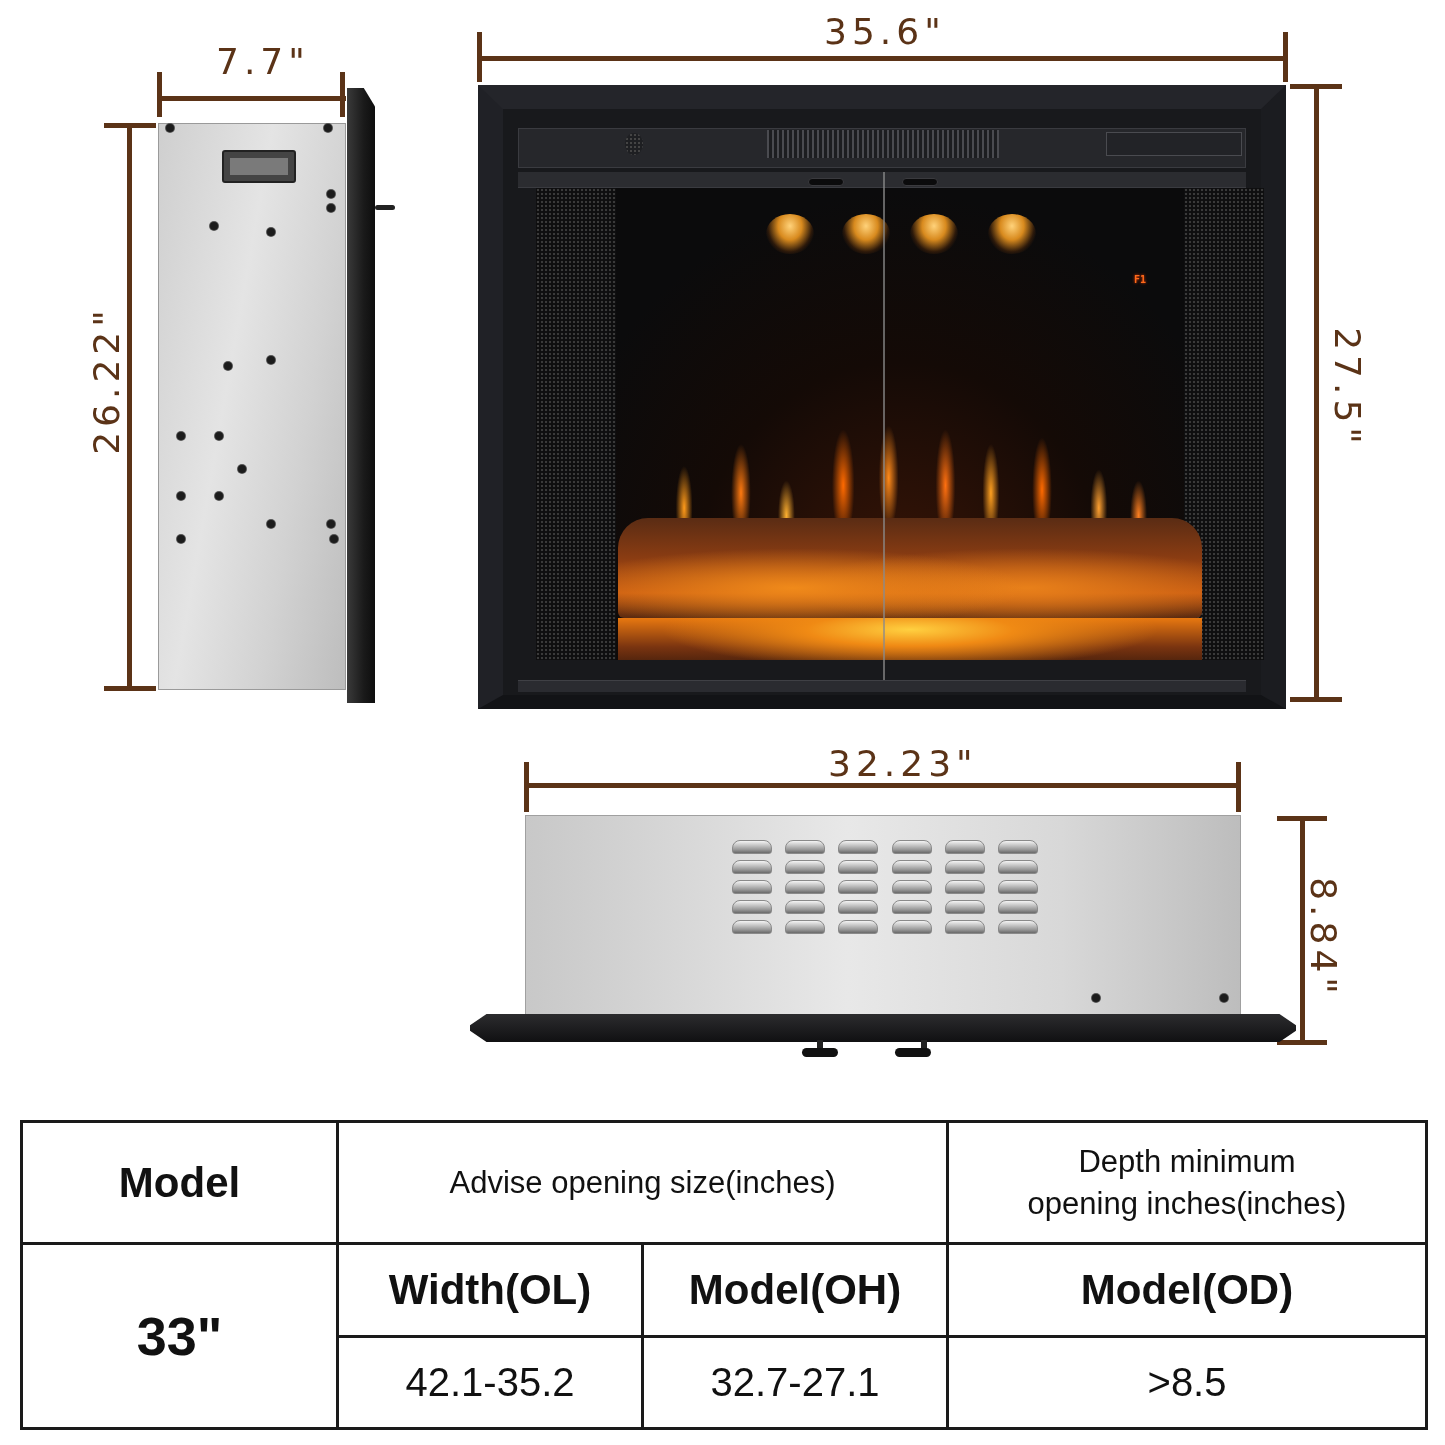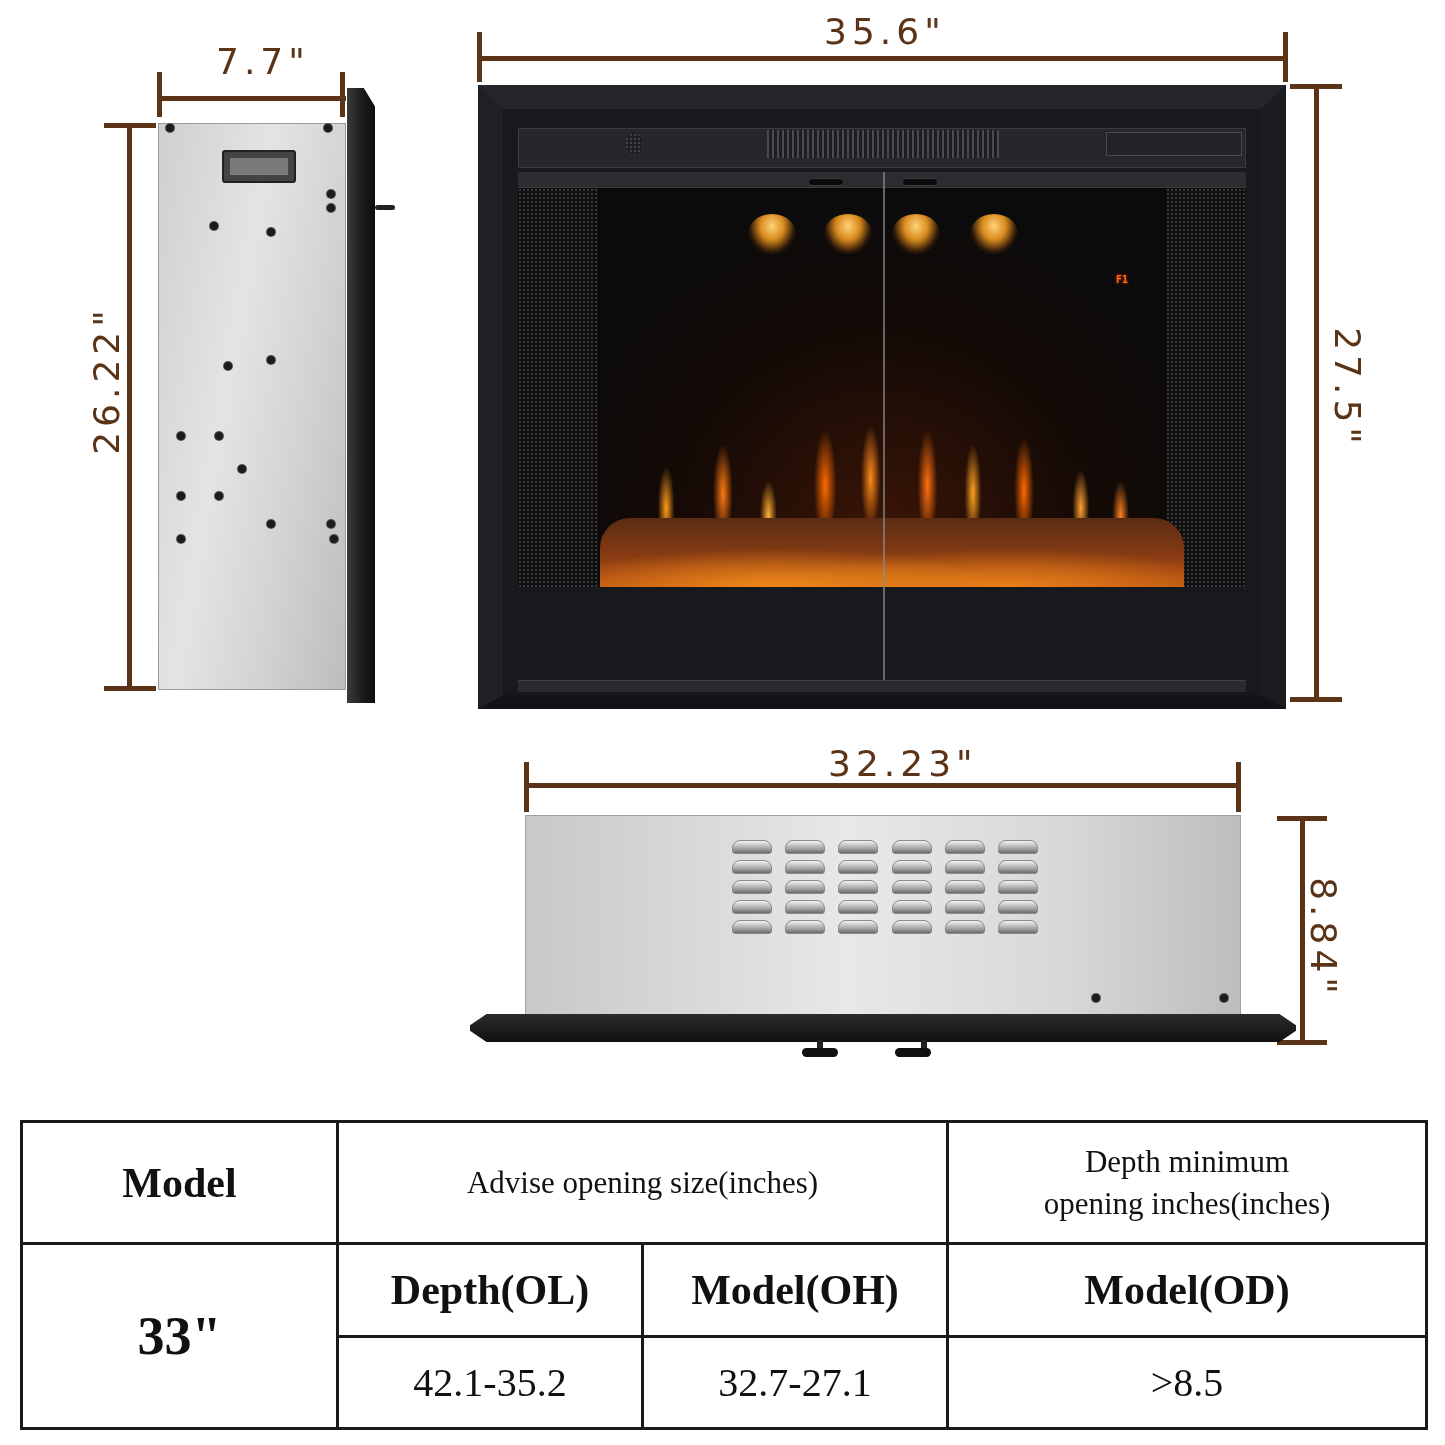"F1" .firebox { height: 399px -> 472px; left: 518px -> 536px }
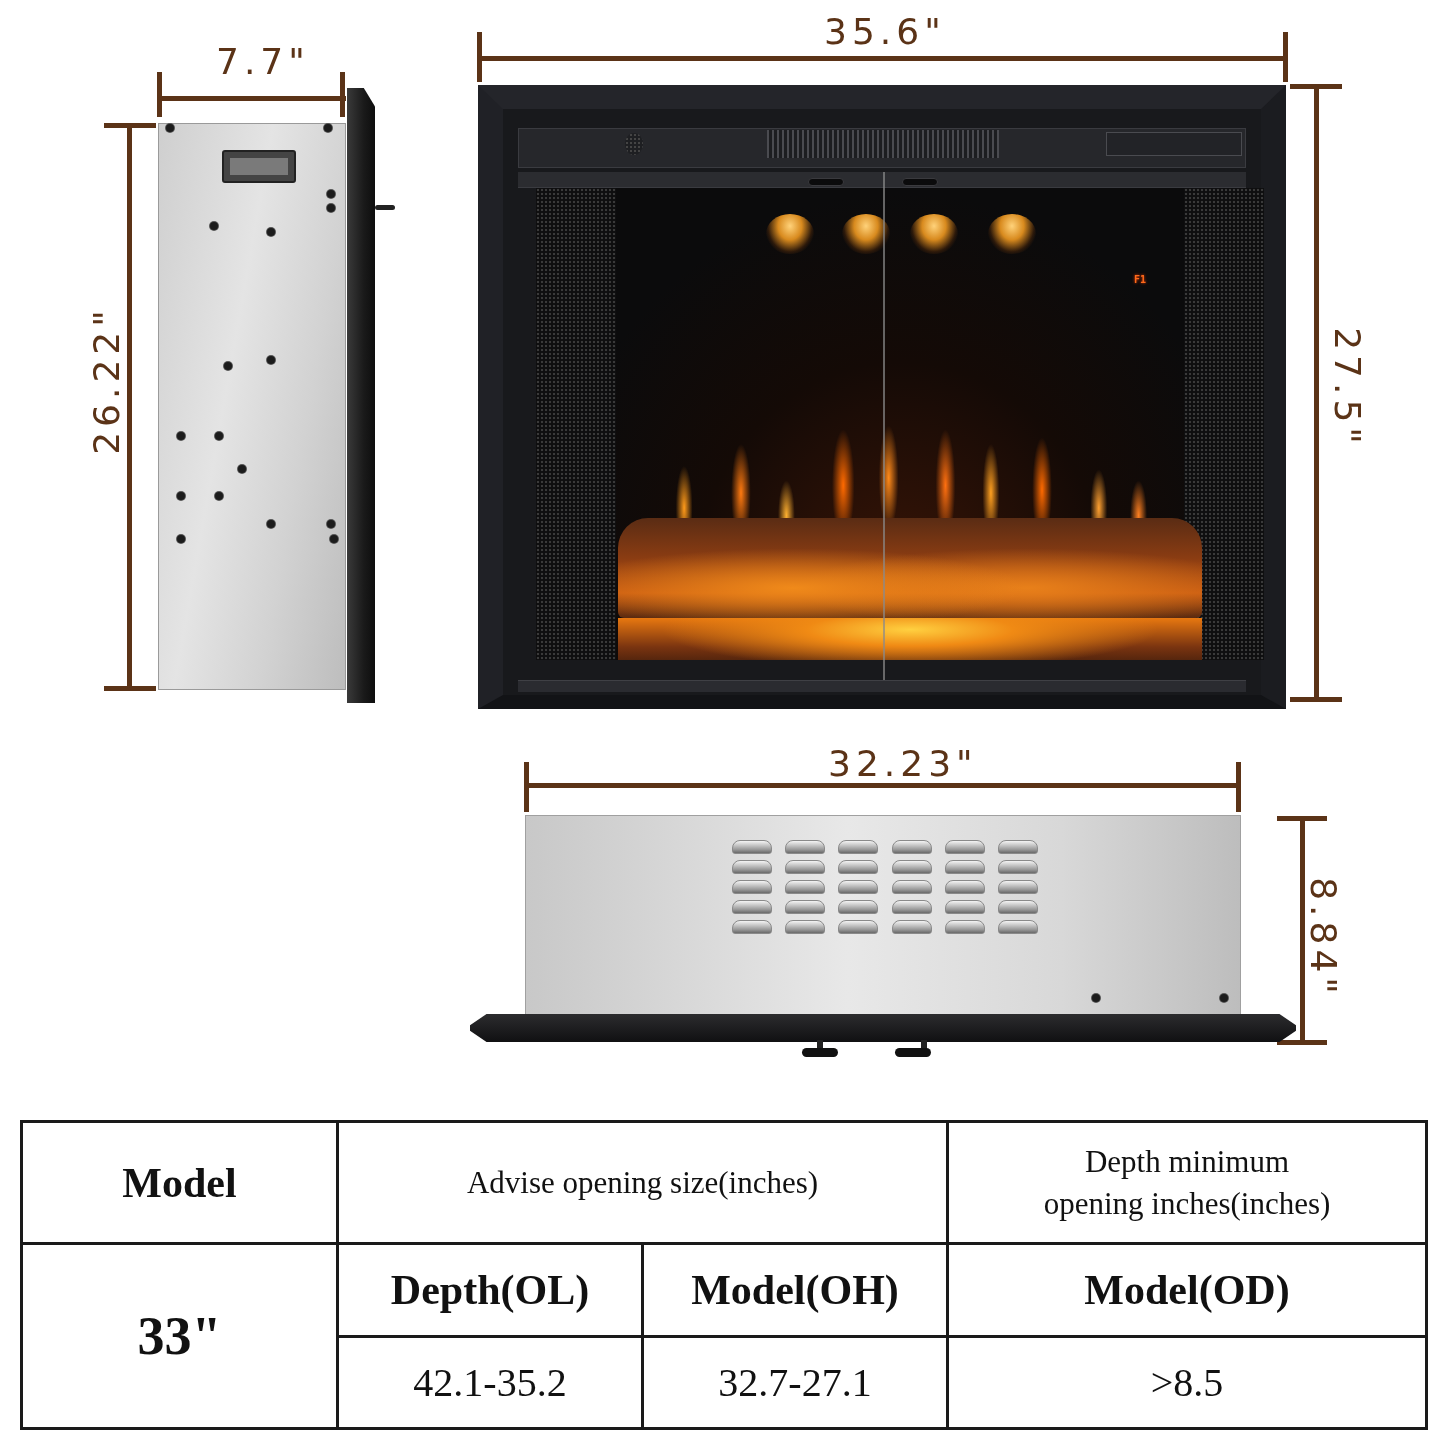"Model" .spec-table { font-family: Liberation Serif, serif -> none }
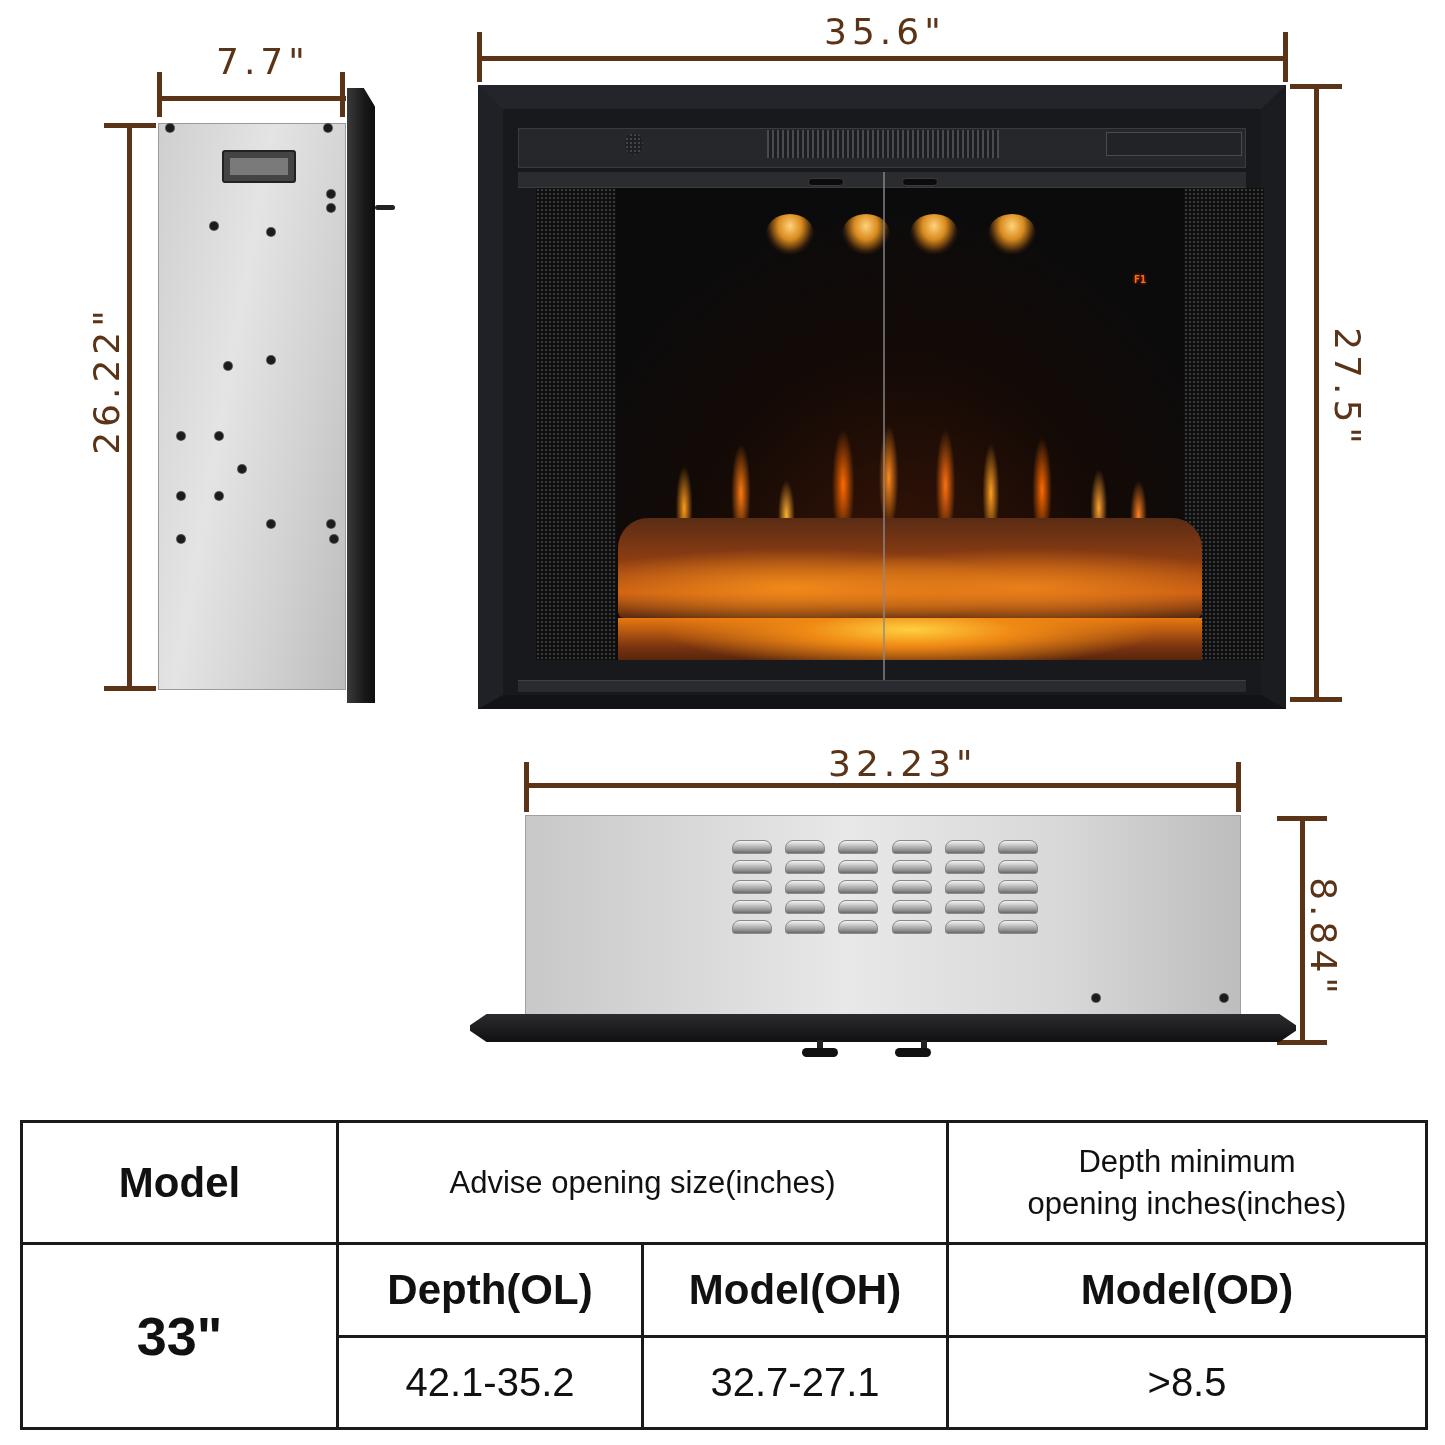"Depth(OL)" td.th-bold { text: Depth -> Width }
